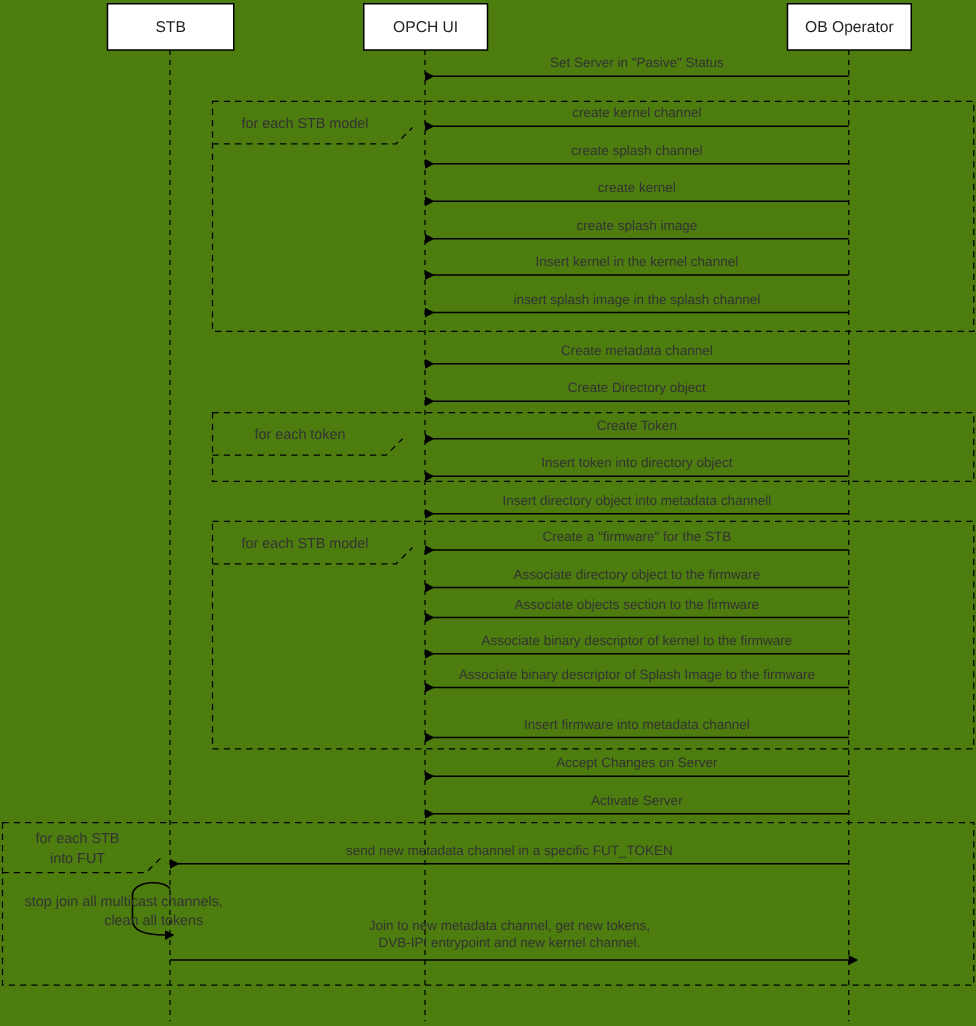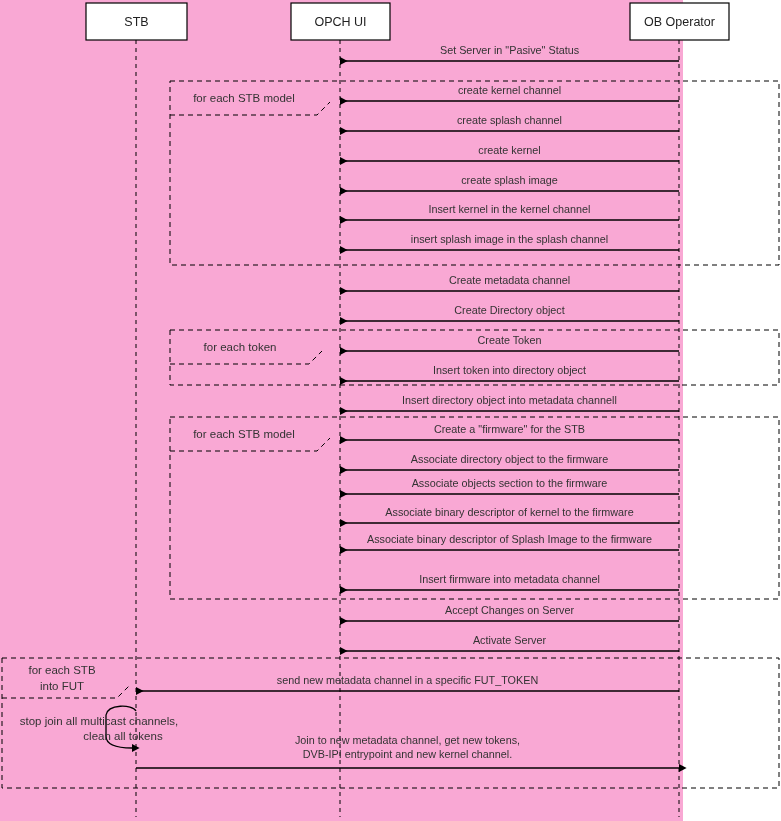"STB" #diagram-root { background: #f9a8d4 -> #4d7c0f; width: 683px -> 781px }
